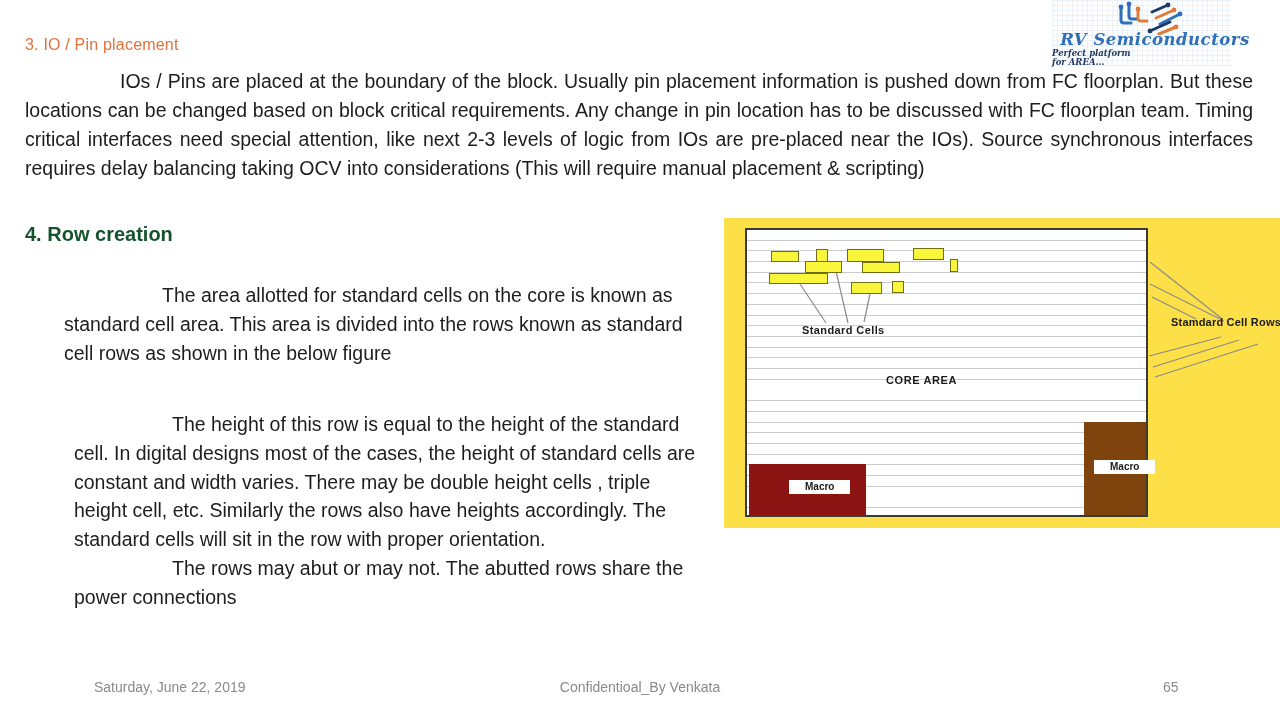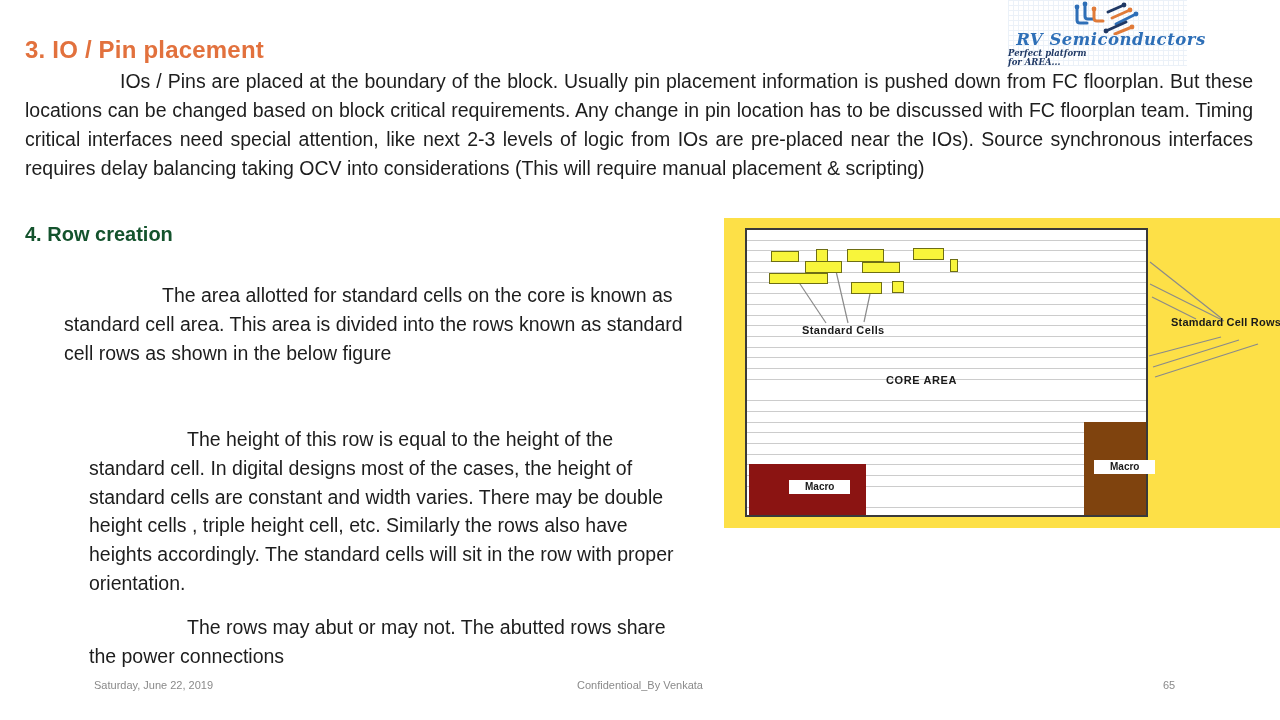"3. IO / Pin placement" .title3 { font-size: 24px -> 16px; font-weight: bold -> normal }
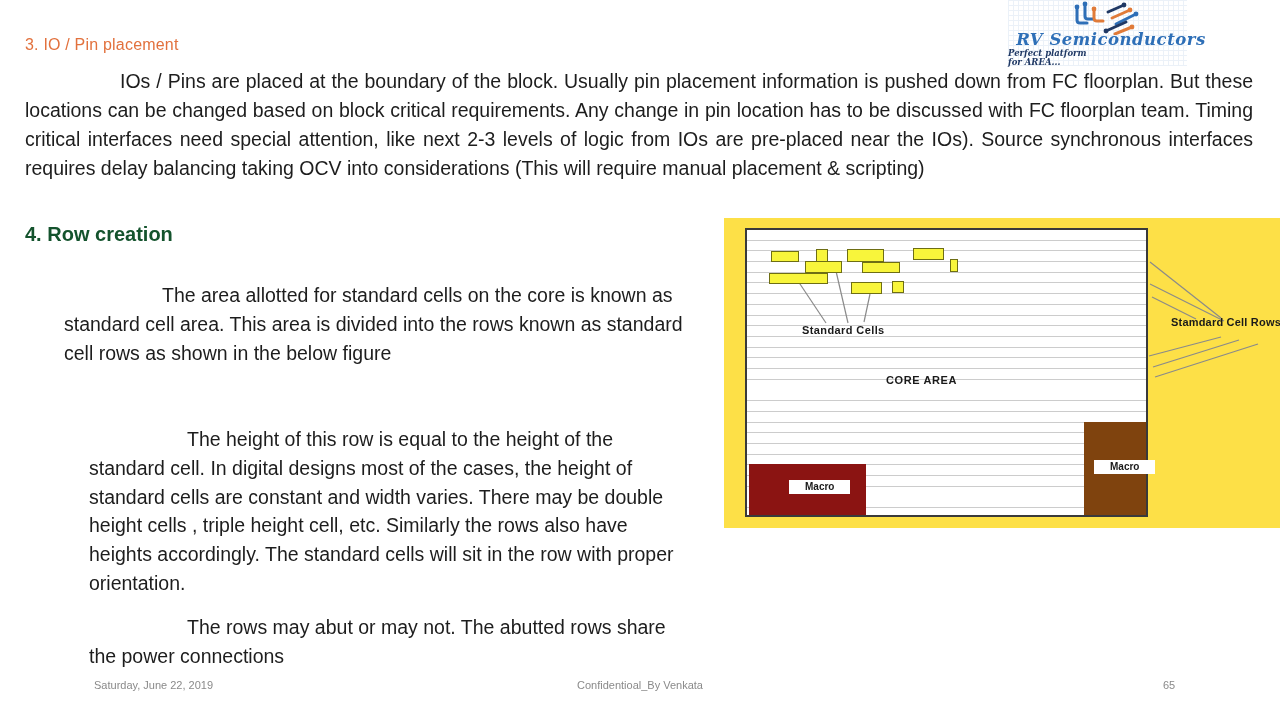"RV Semiconductors" .logo { left: 1008px -> 1052px }
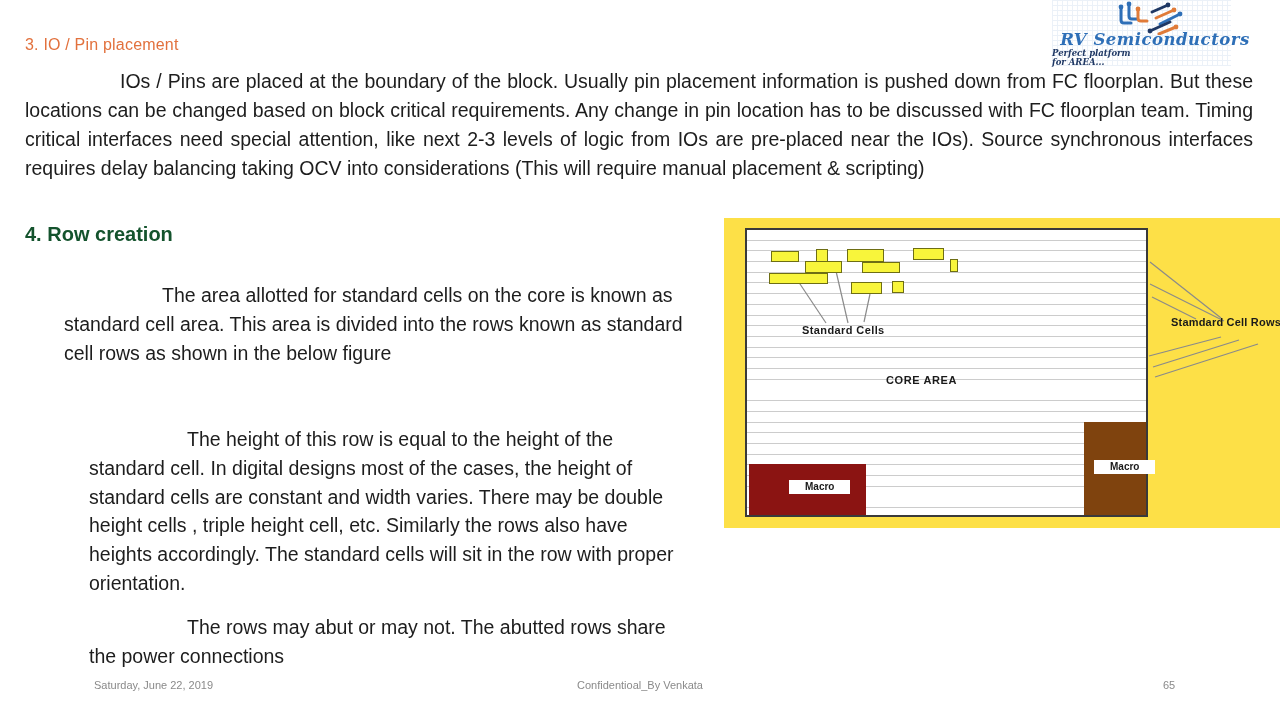"The height of this row" .para23 p { margin: 15px -> 0 }
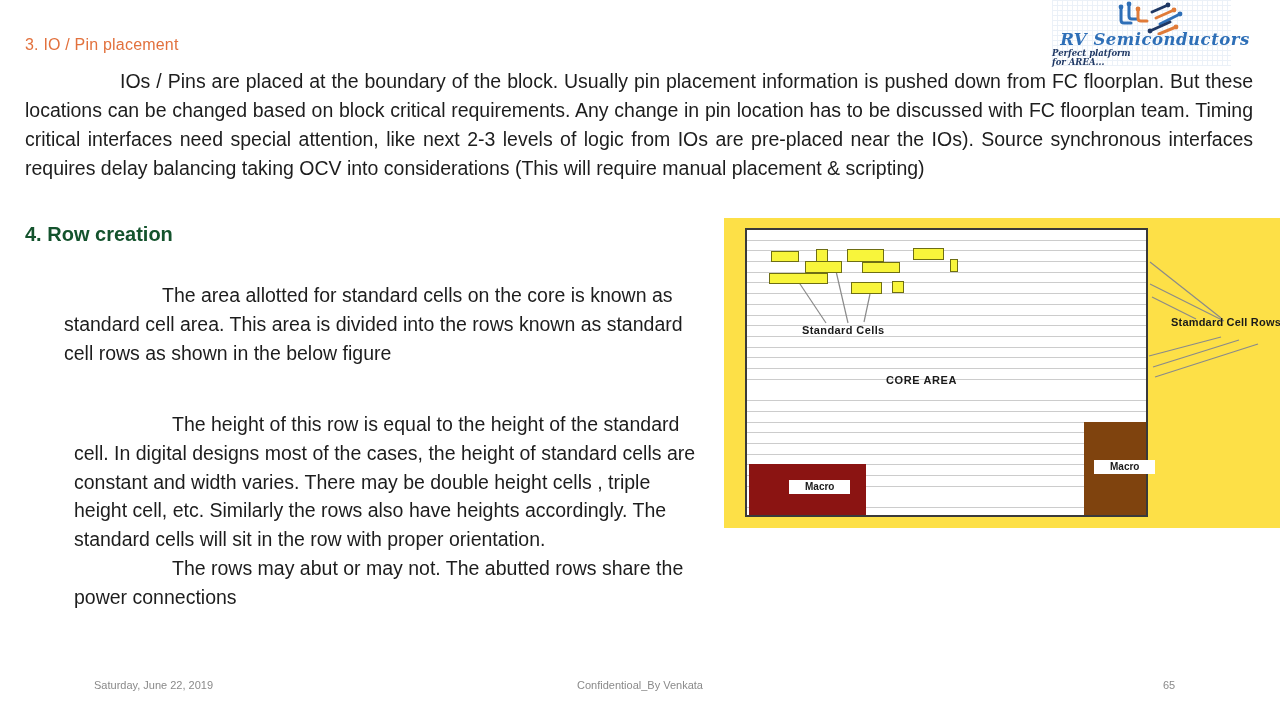"Saturday, June 22, 2019" .footer-item { font-size: 11px -> 14px }
